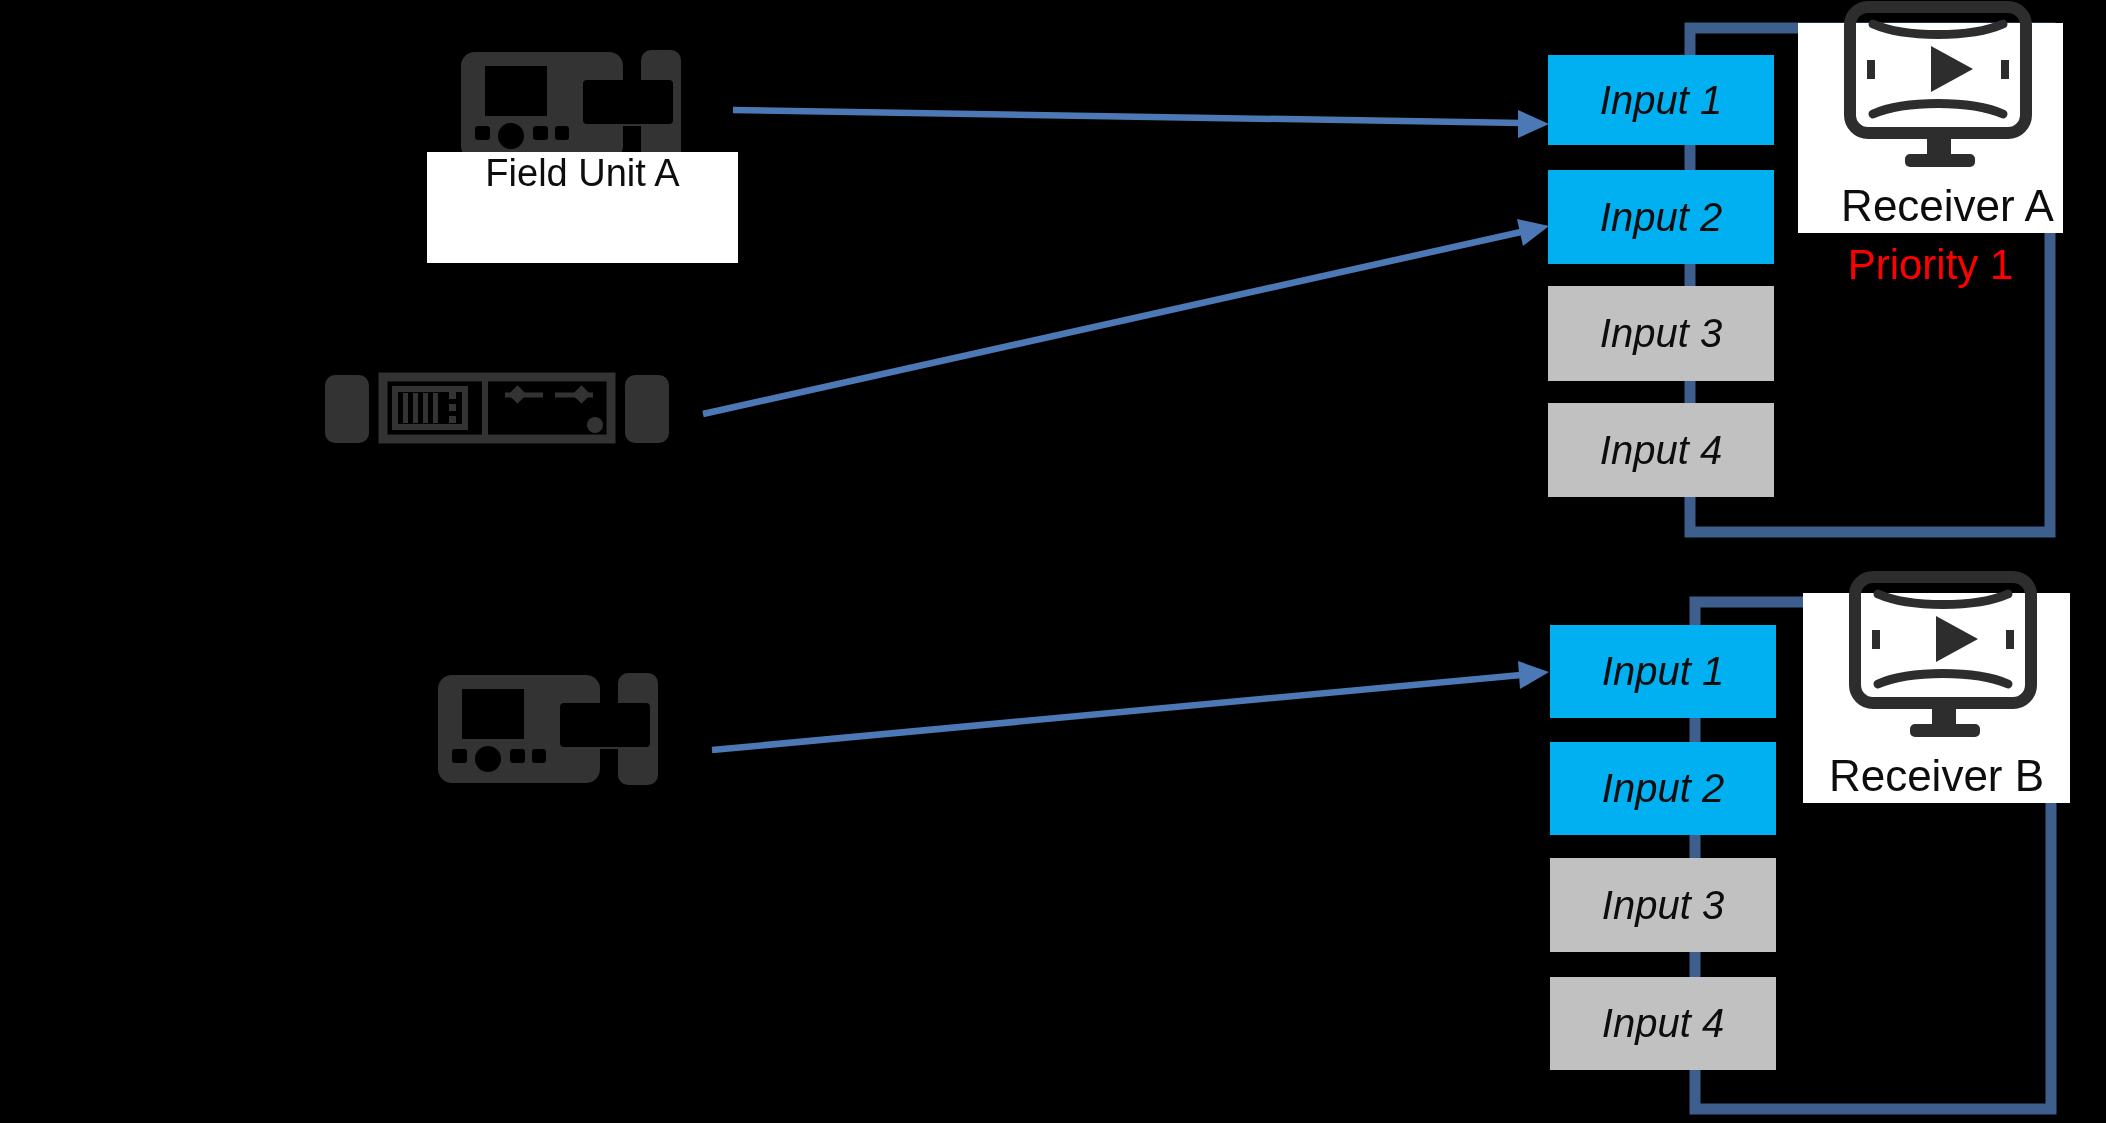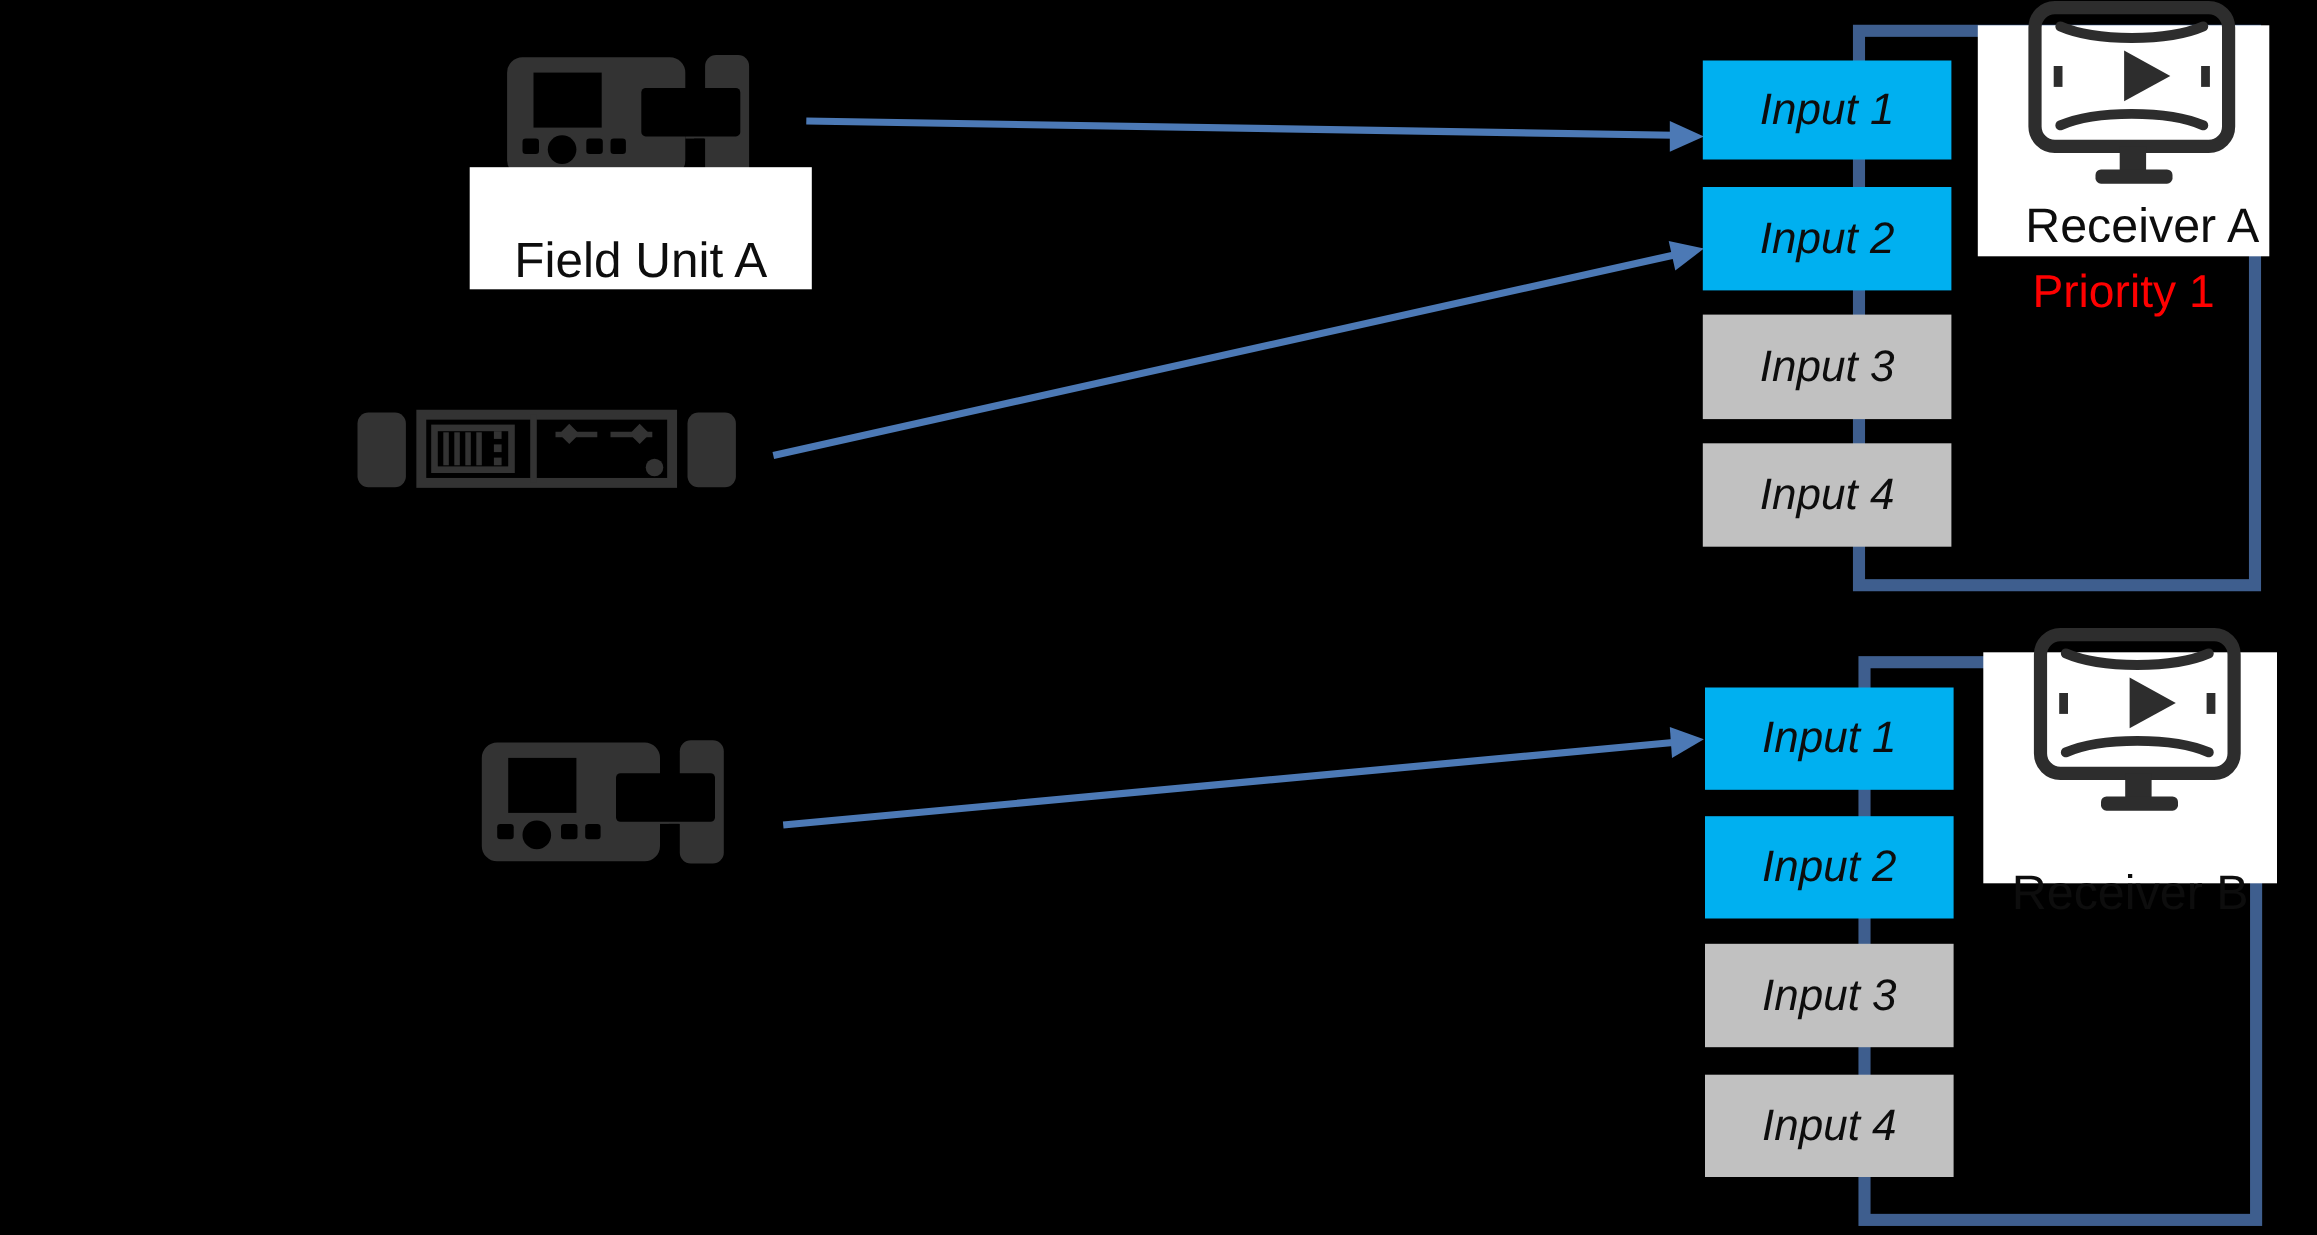"Field Unit A" .label-box { align-items: flex-end -> flex-start; font-size: 45px -> 38px }
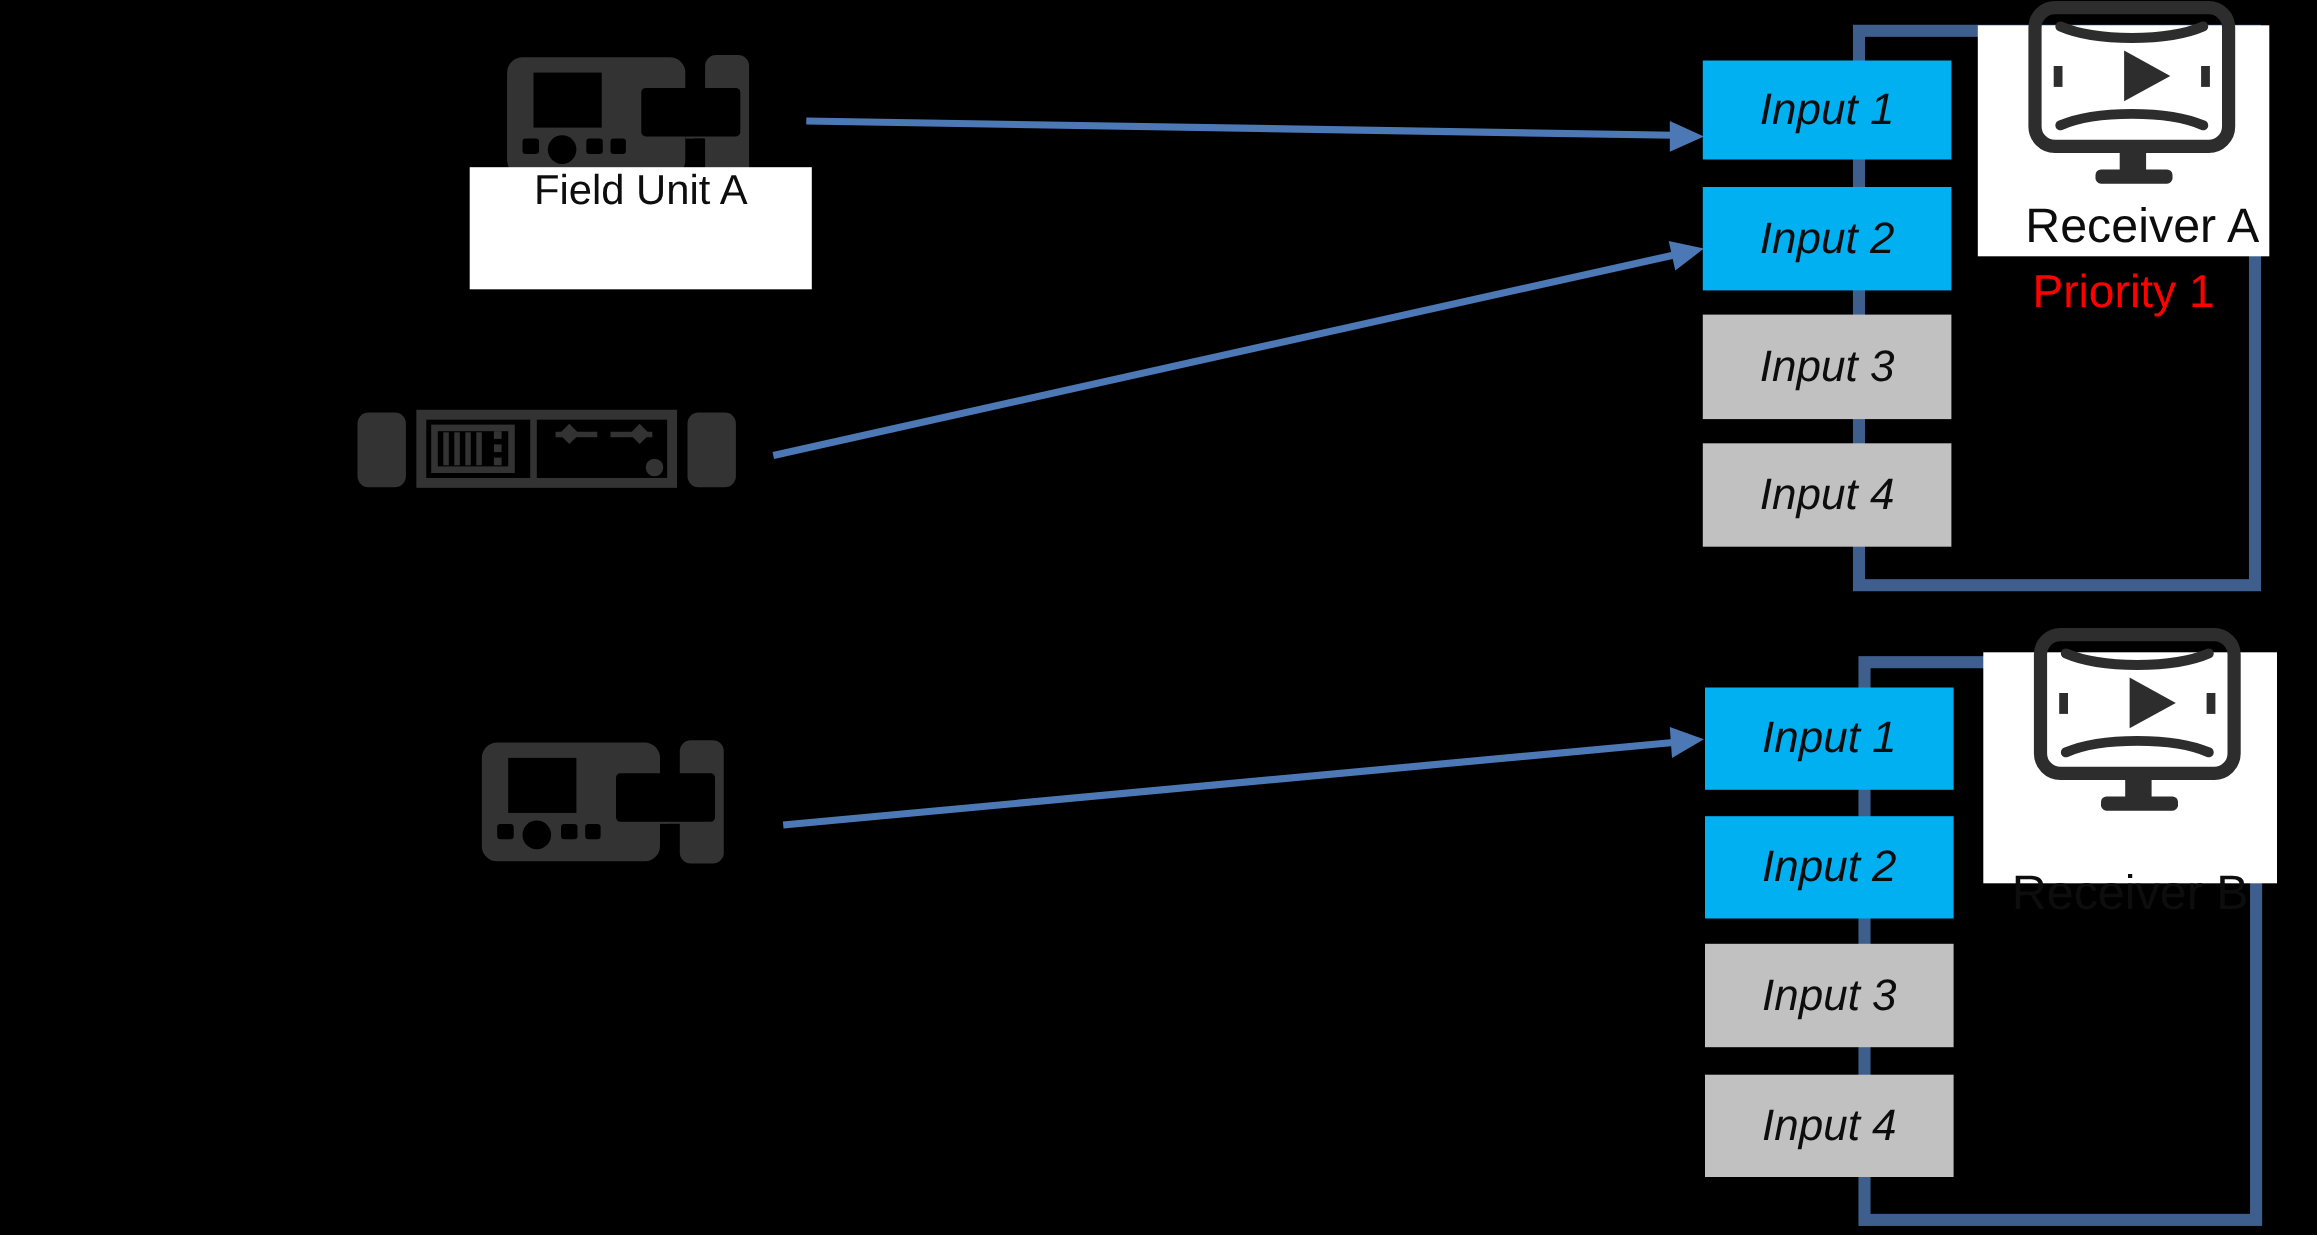"Receiver B" div.receiver-name { top: 790px -> 754px }
